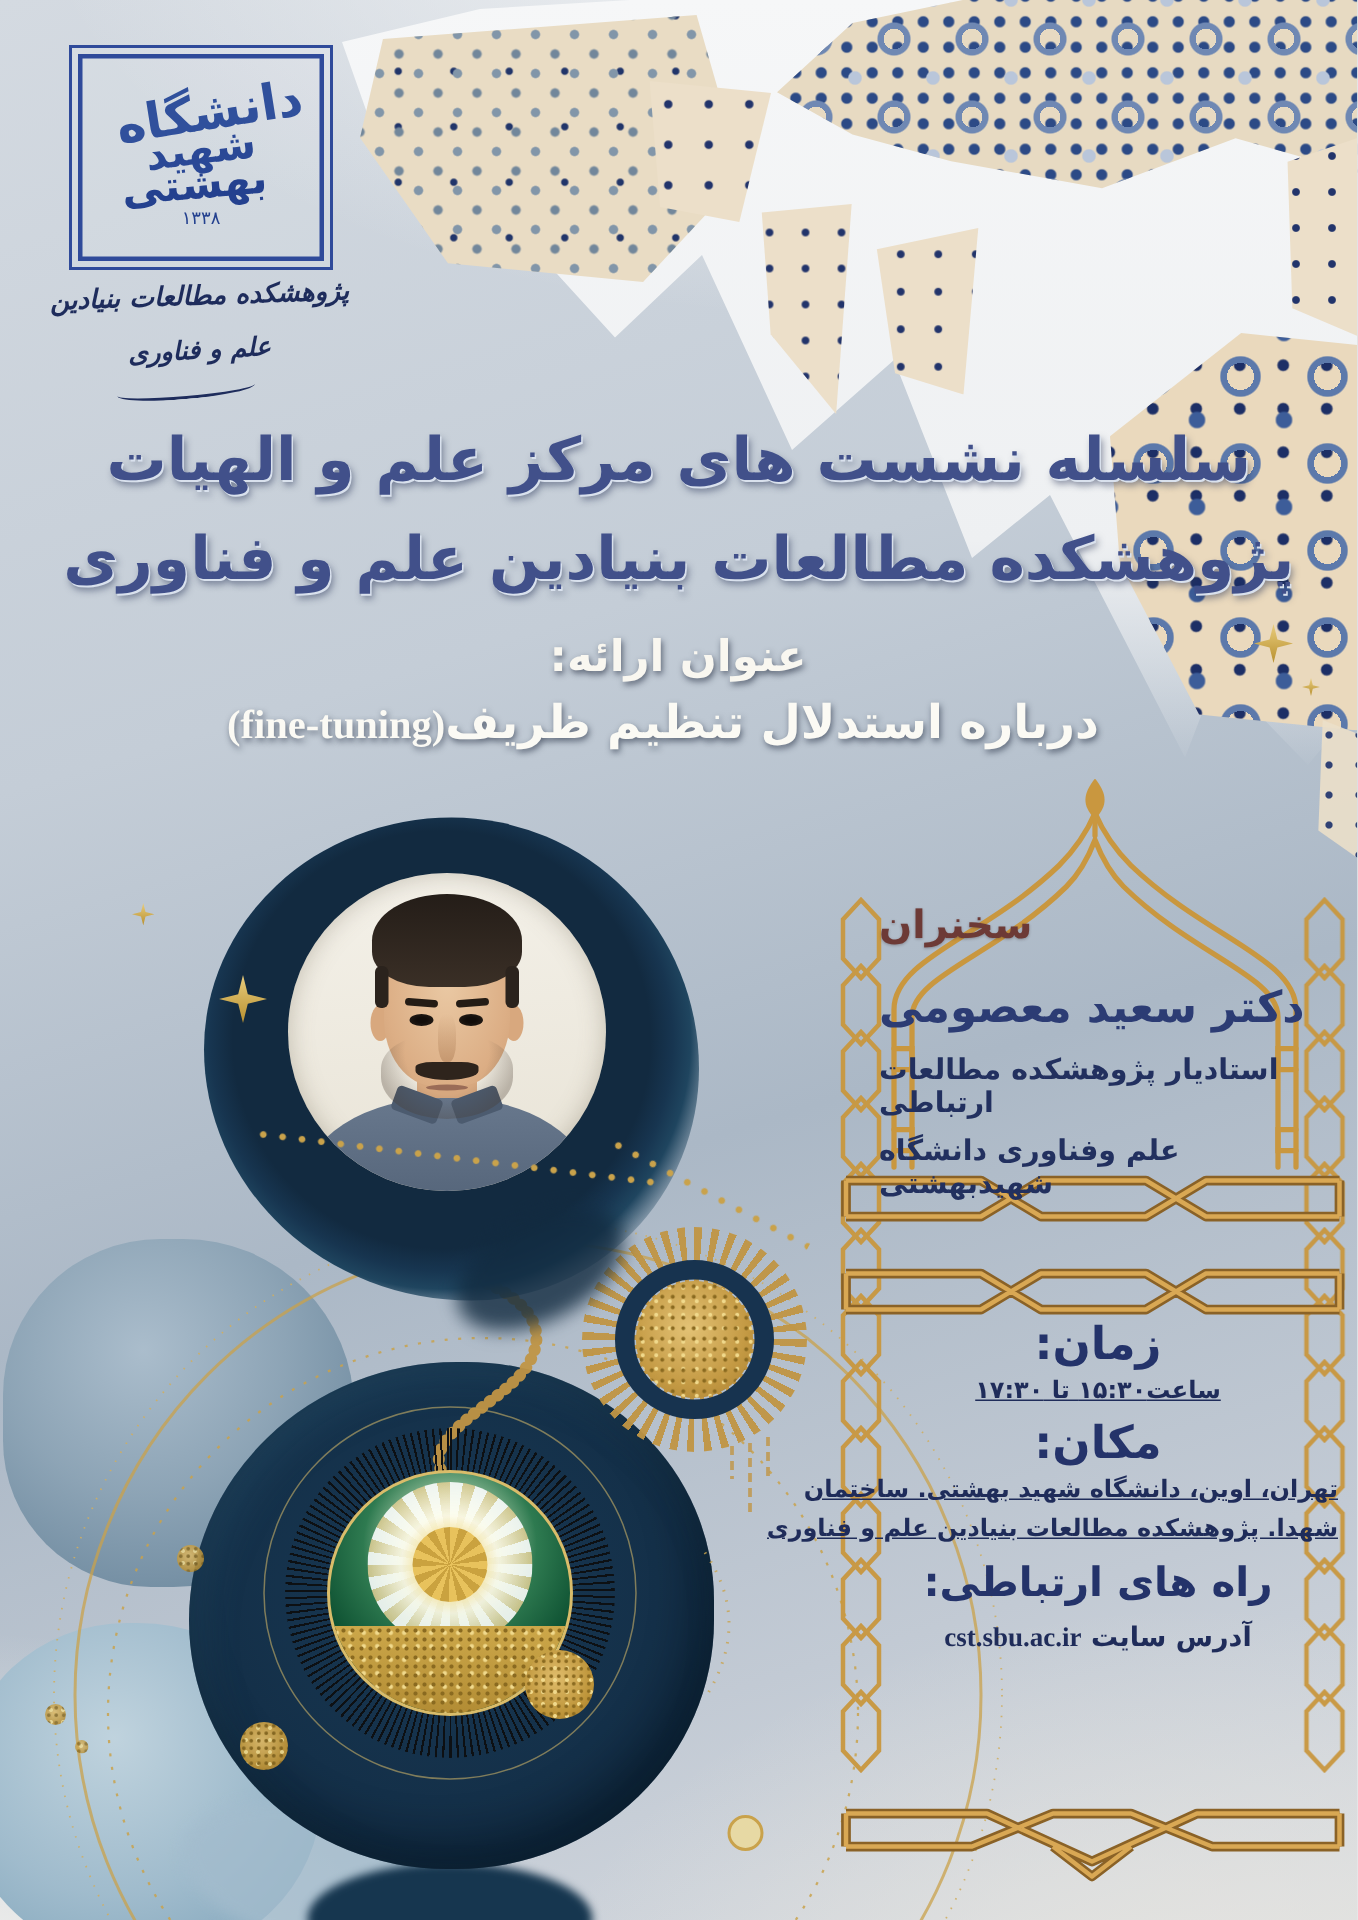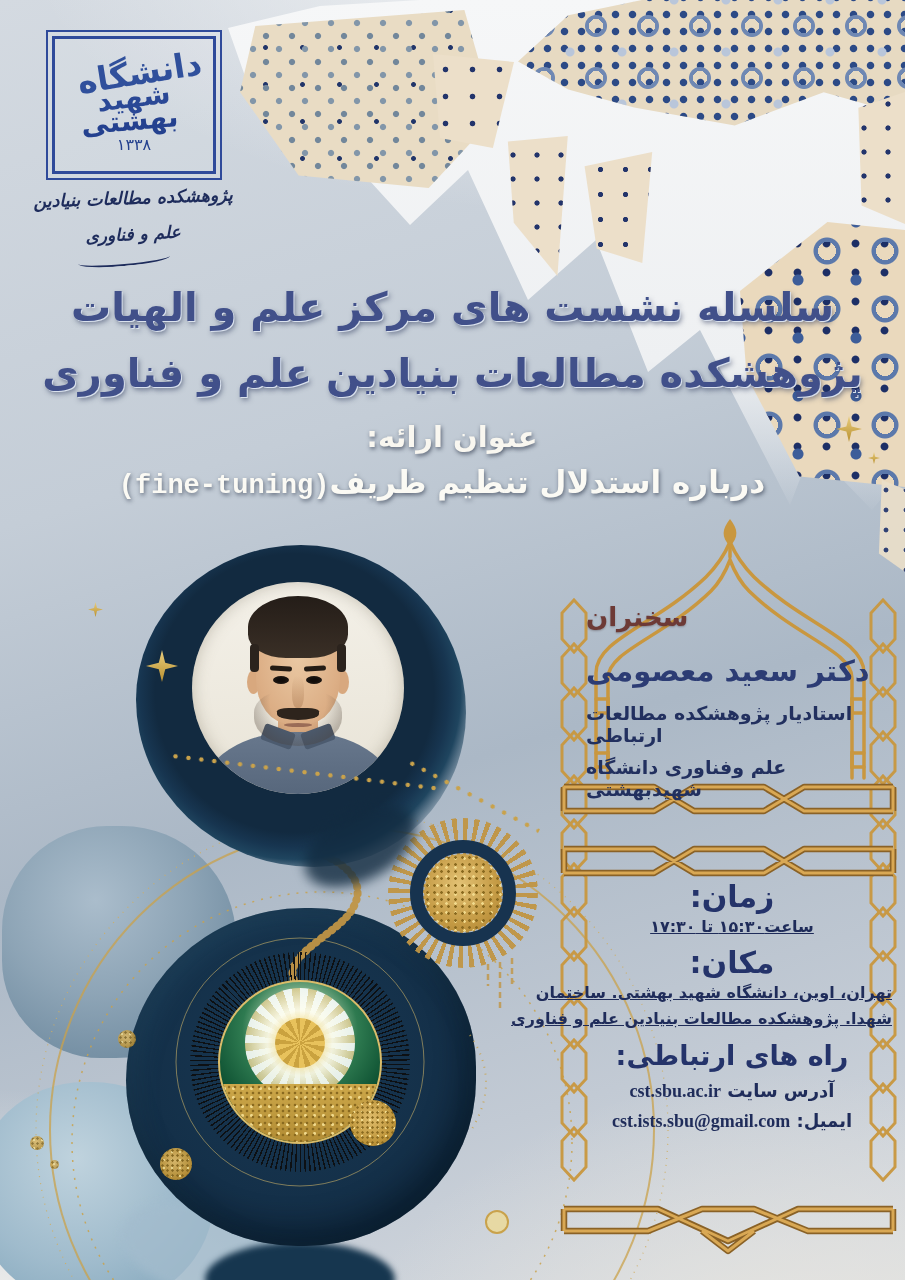"۱۳۳۸" .logo-year { font-size: 16px -> 12px }
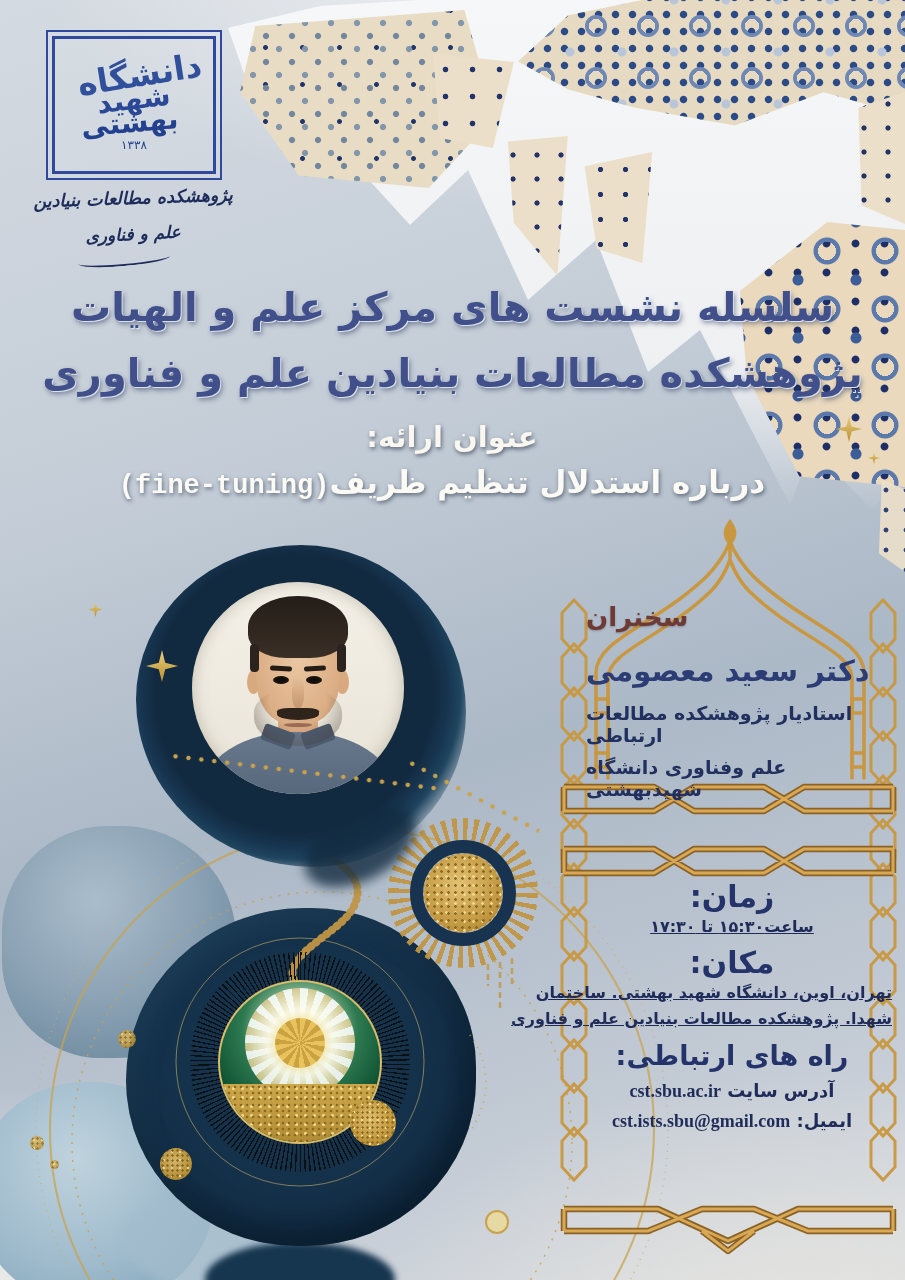"(fine-tuning)" .pres-title .en { font-family: Liberation Mono, monospace -> Liberation Serif, serif }
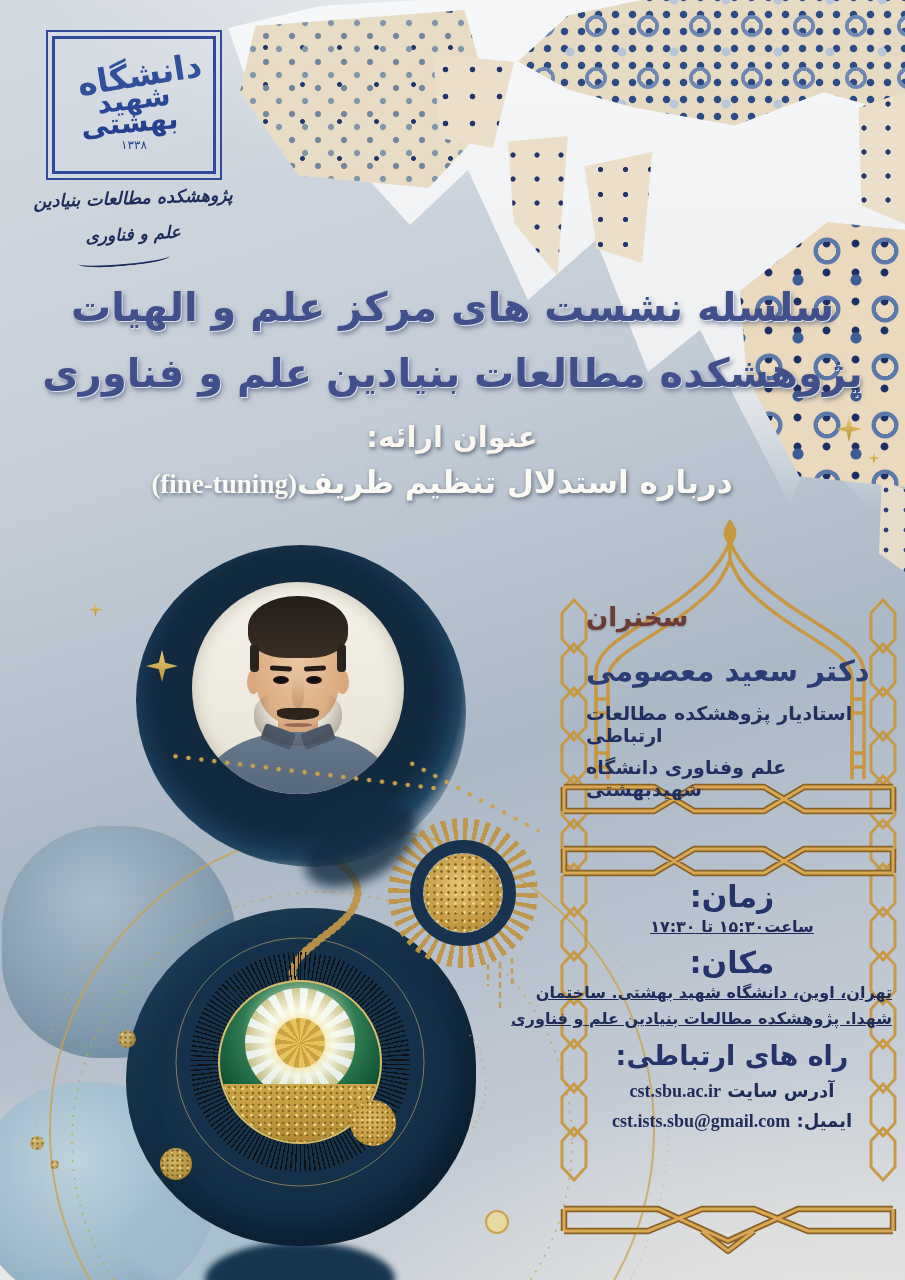"ایمیل: cst.ists.sbu@gmail.com" div.info-line { html: <div> <span>ایمیل:</span> <span>cst.ists.sbu@gmail.com</span> </div> -> none }
